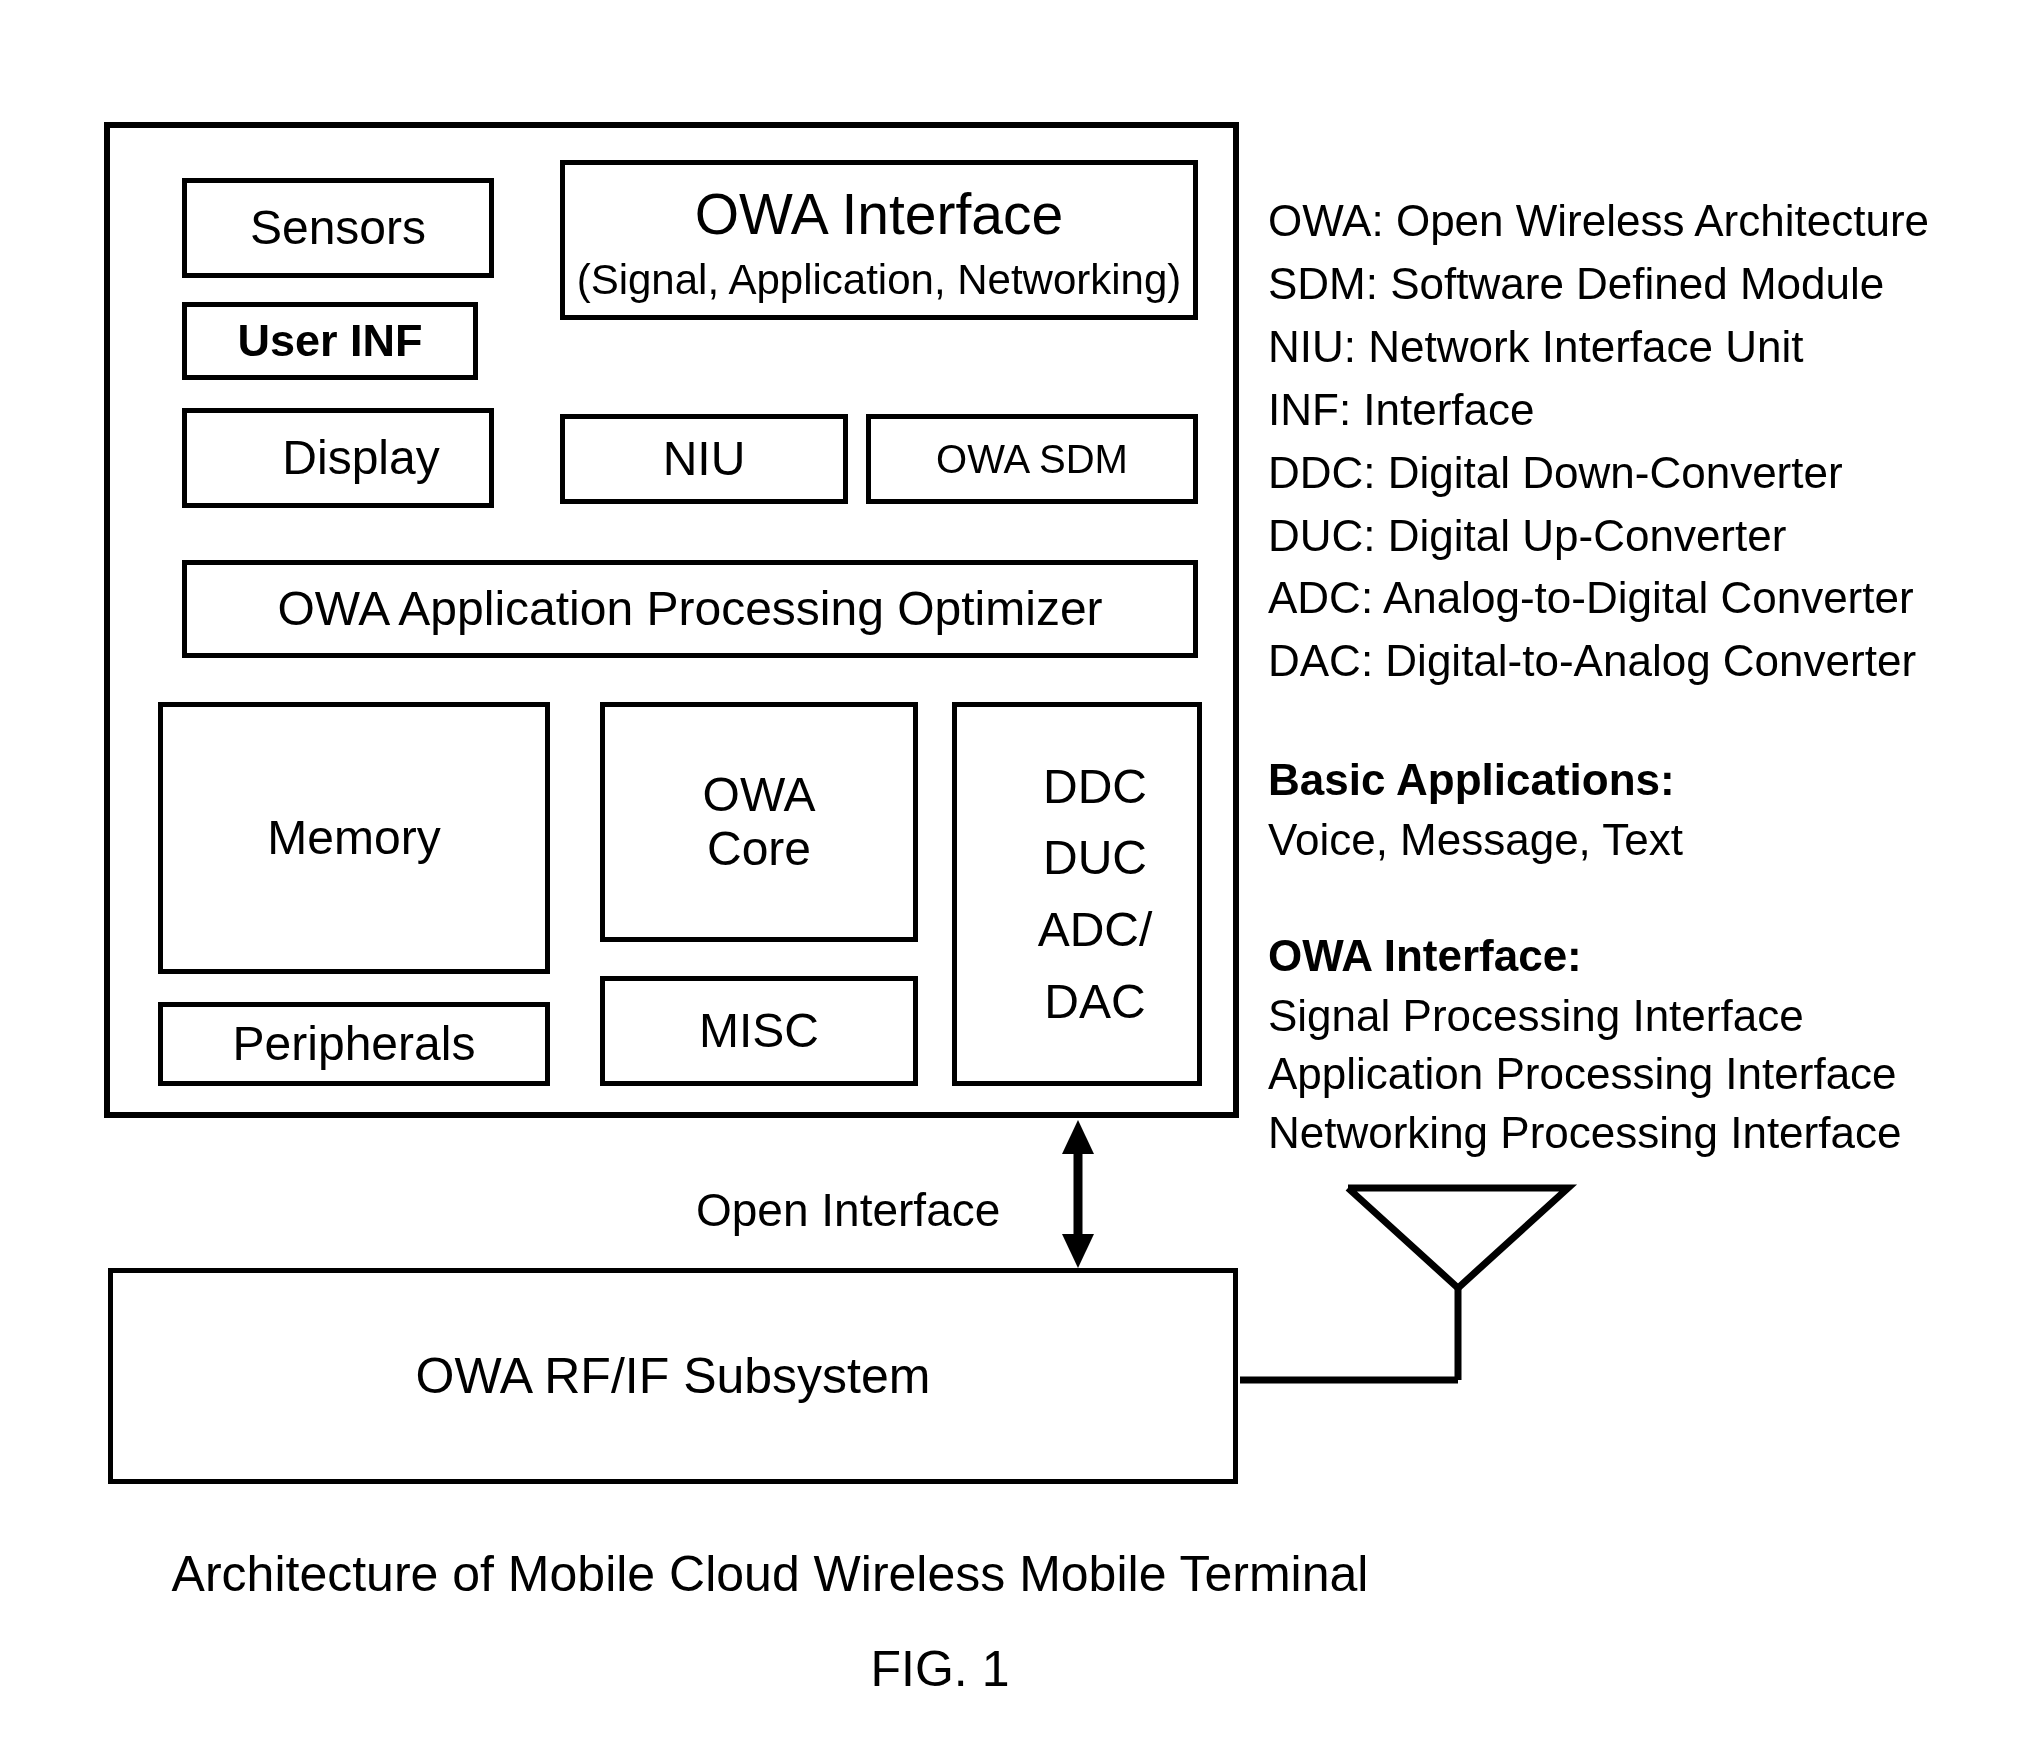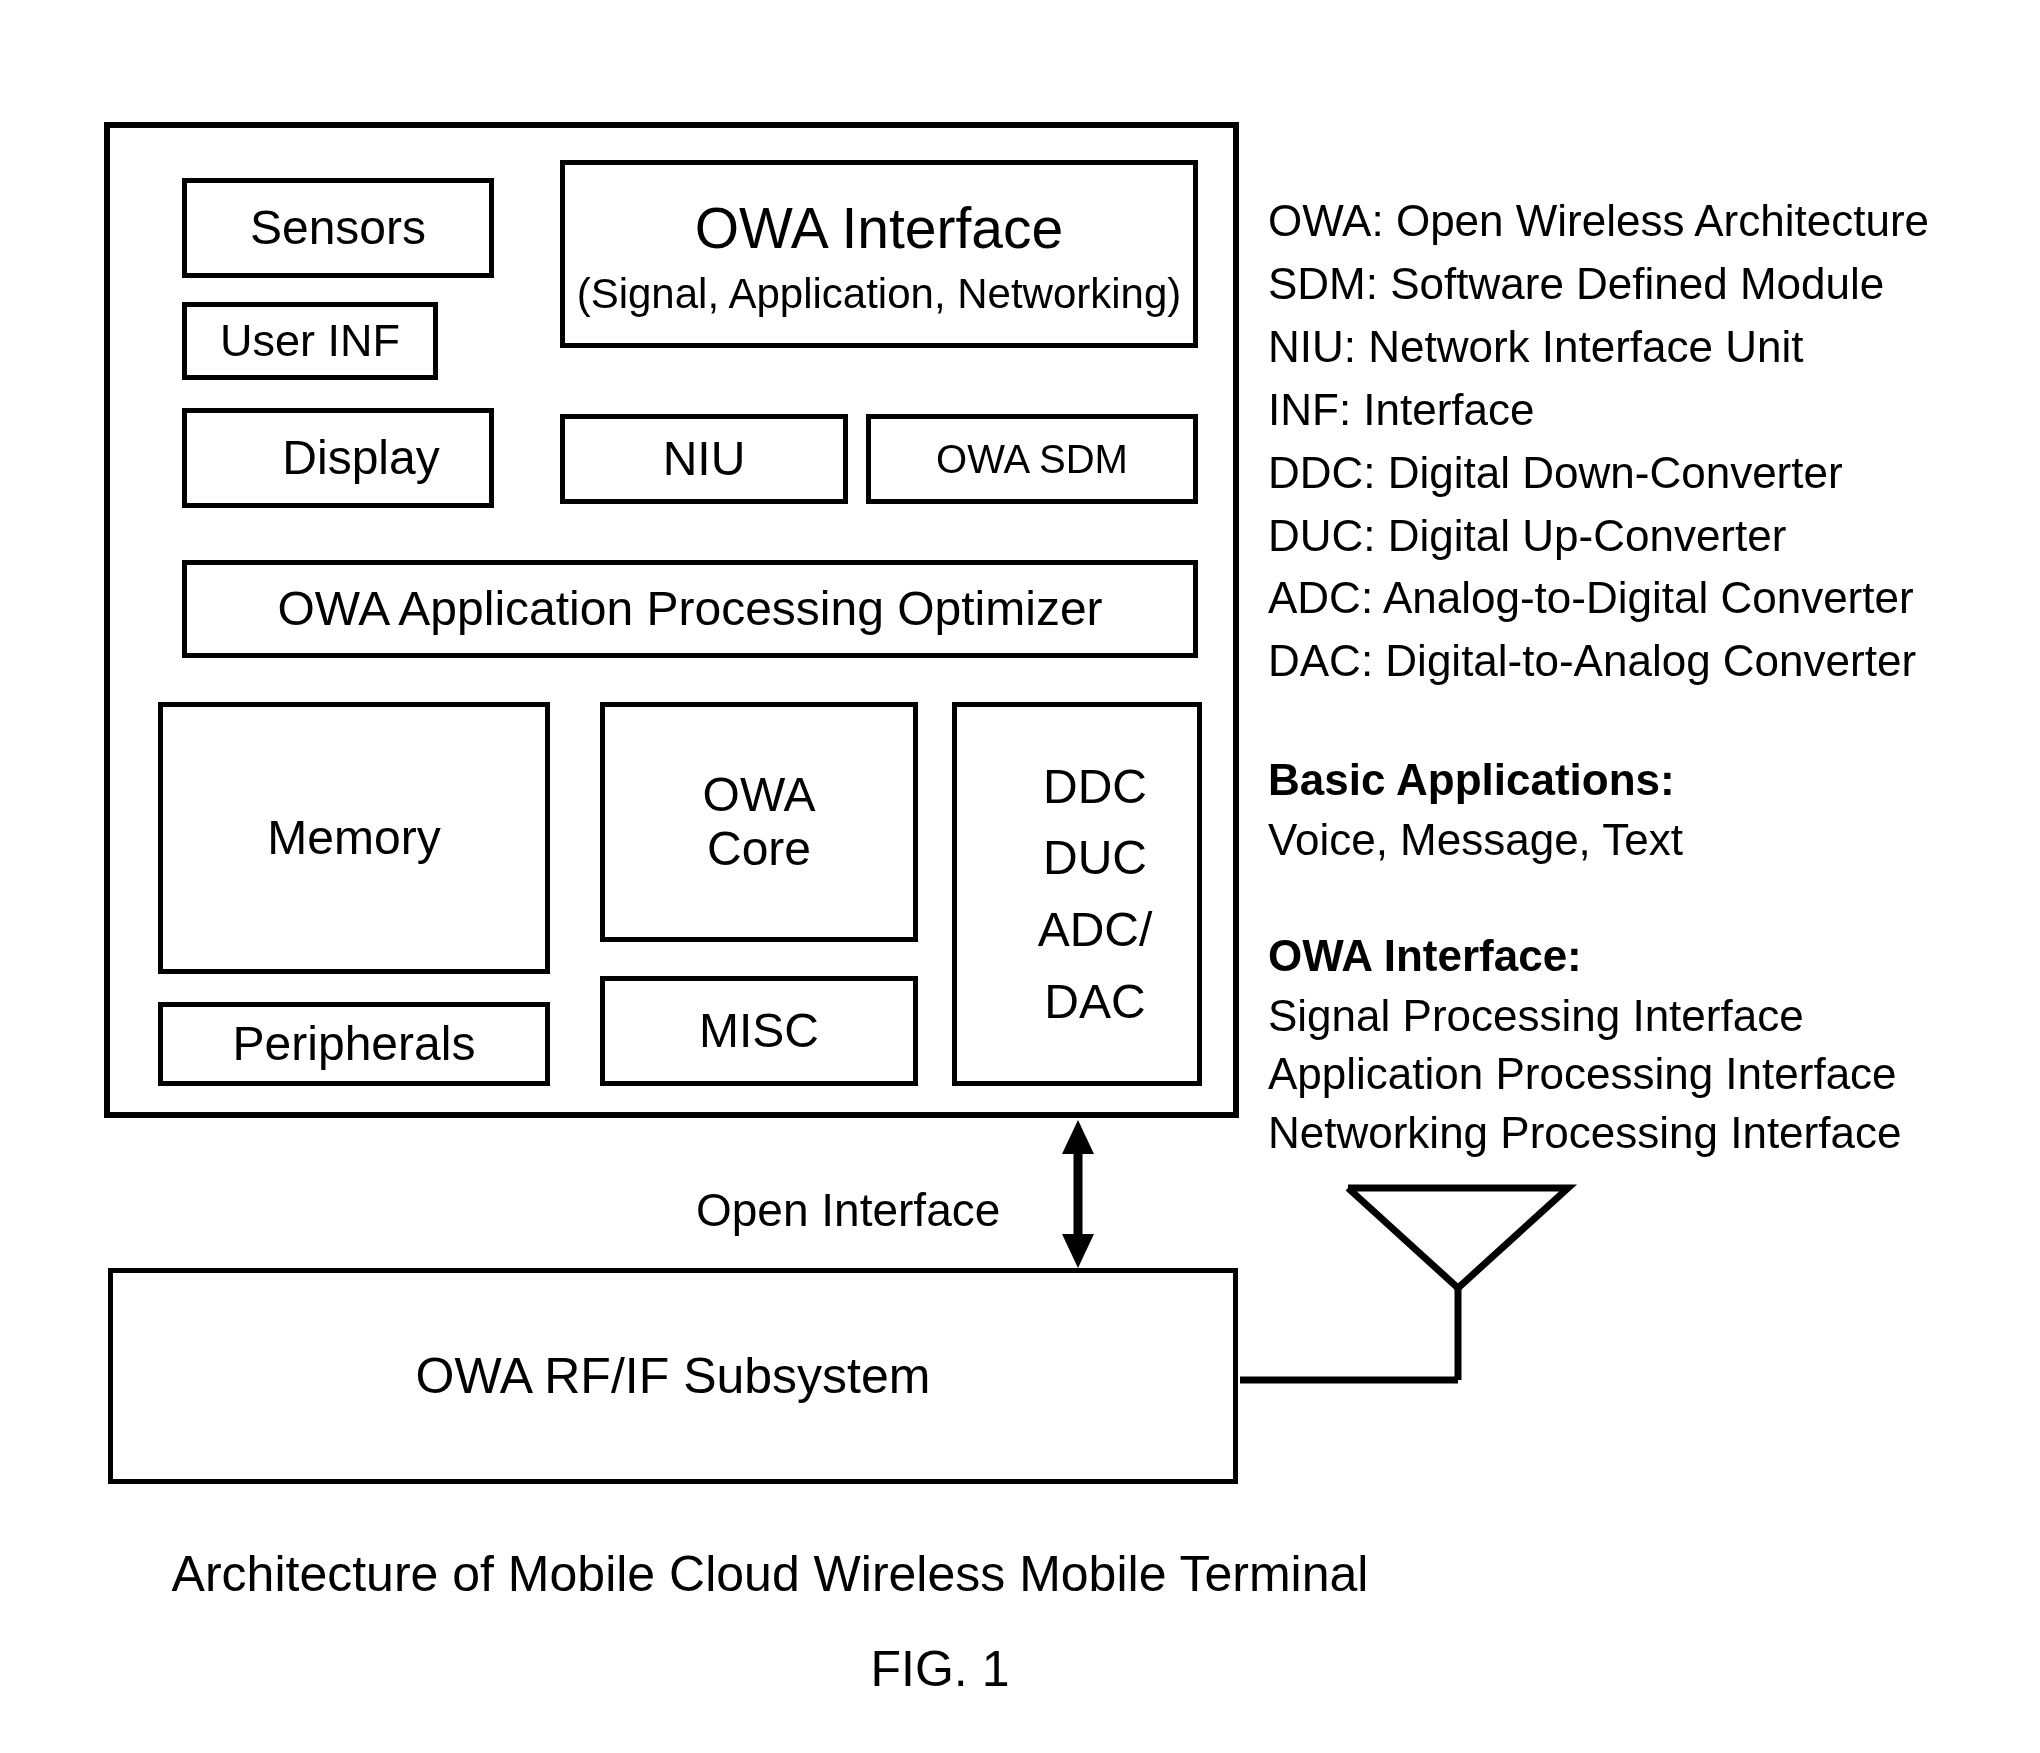"OWA Interface" #box-owa-interface { height: 188px -> 160px }
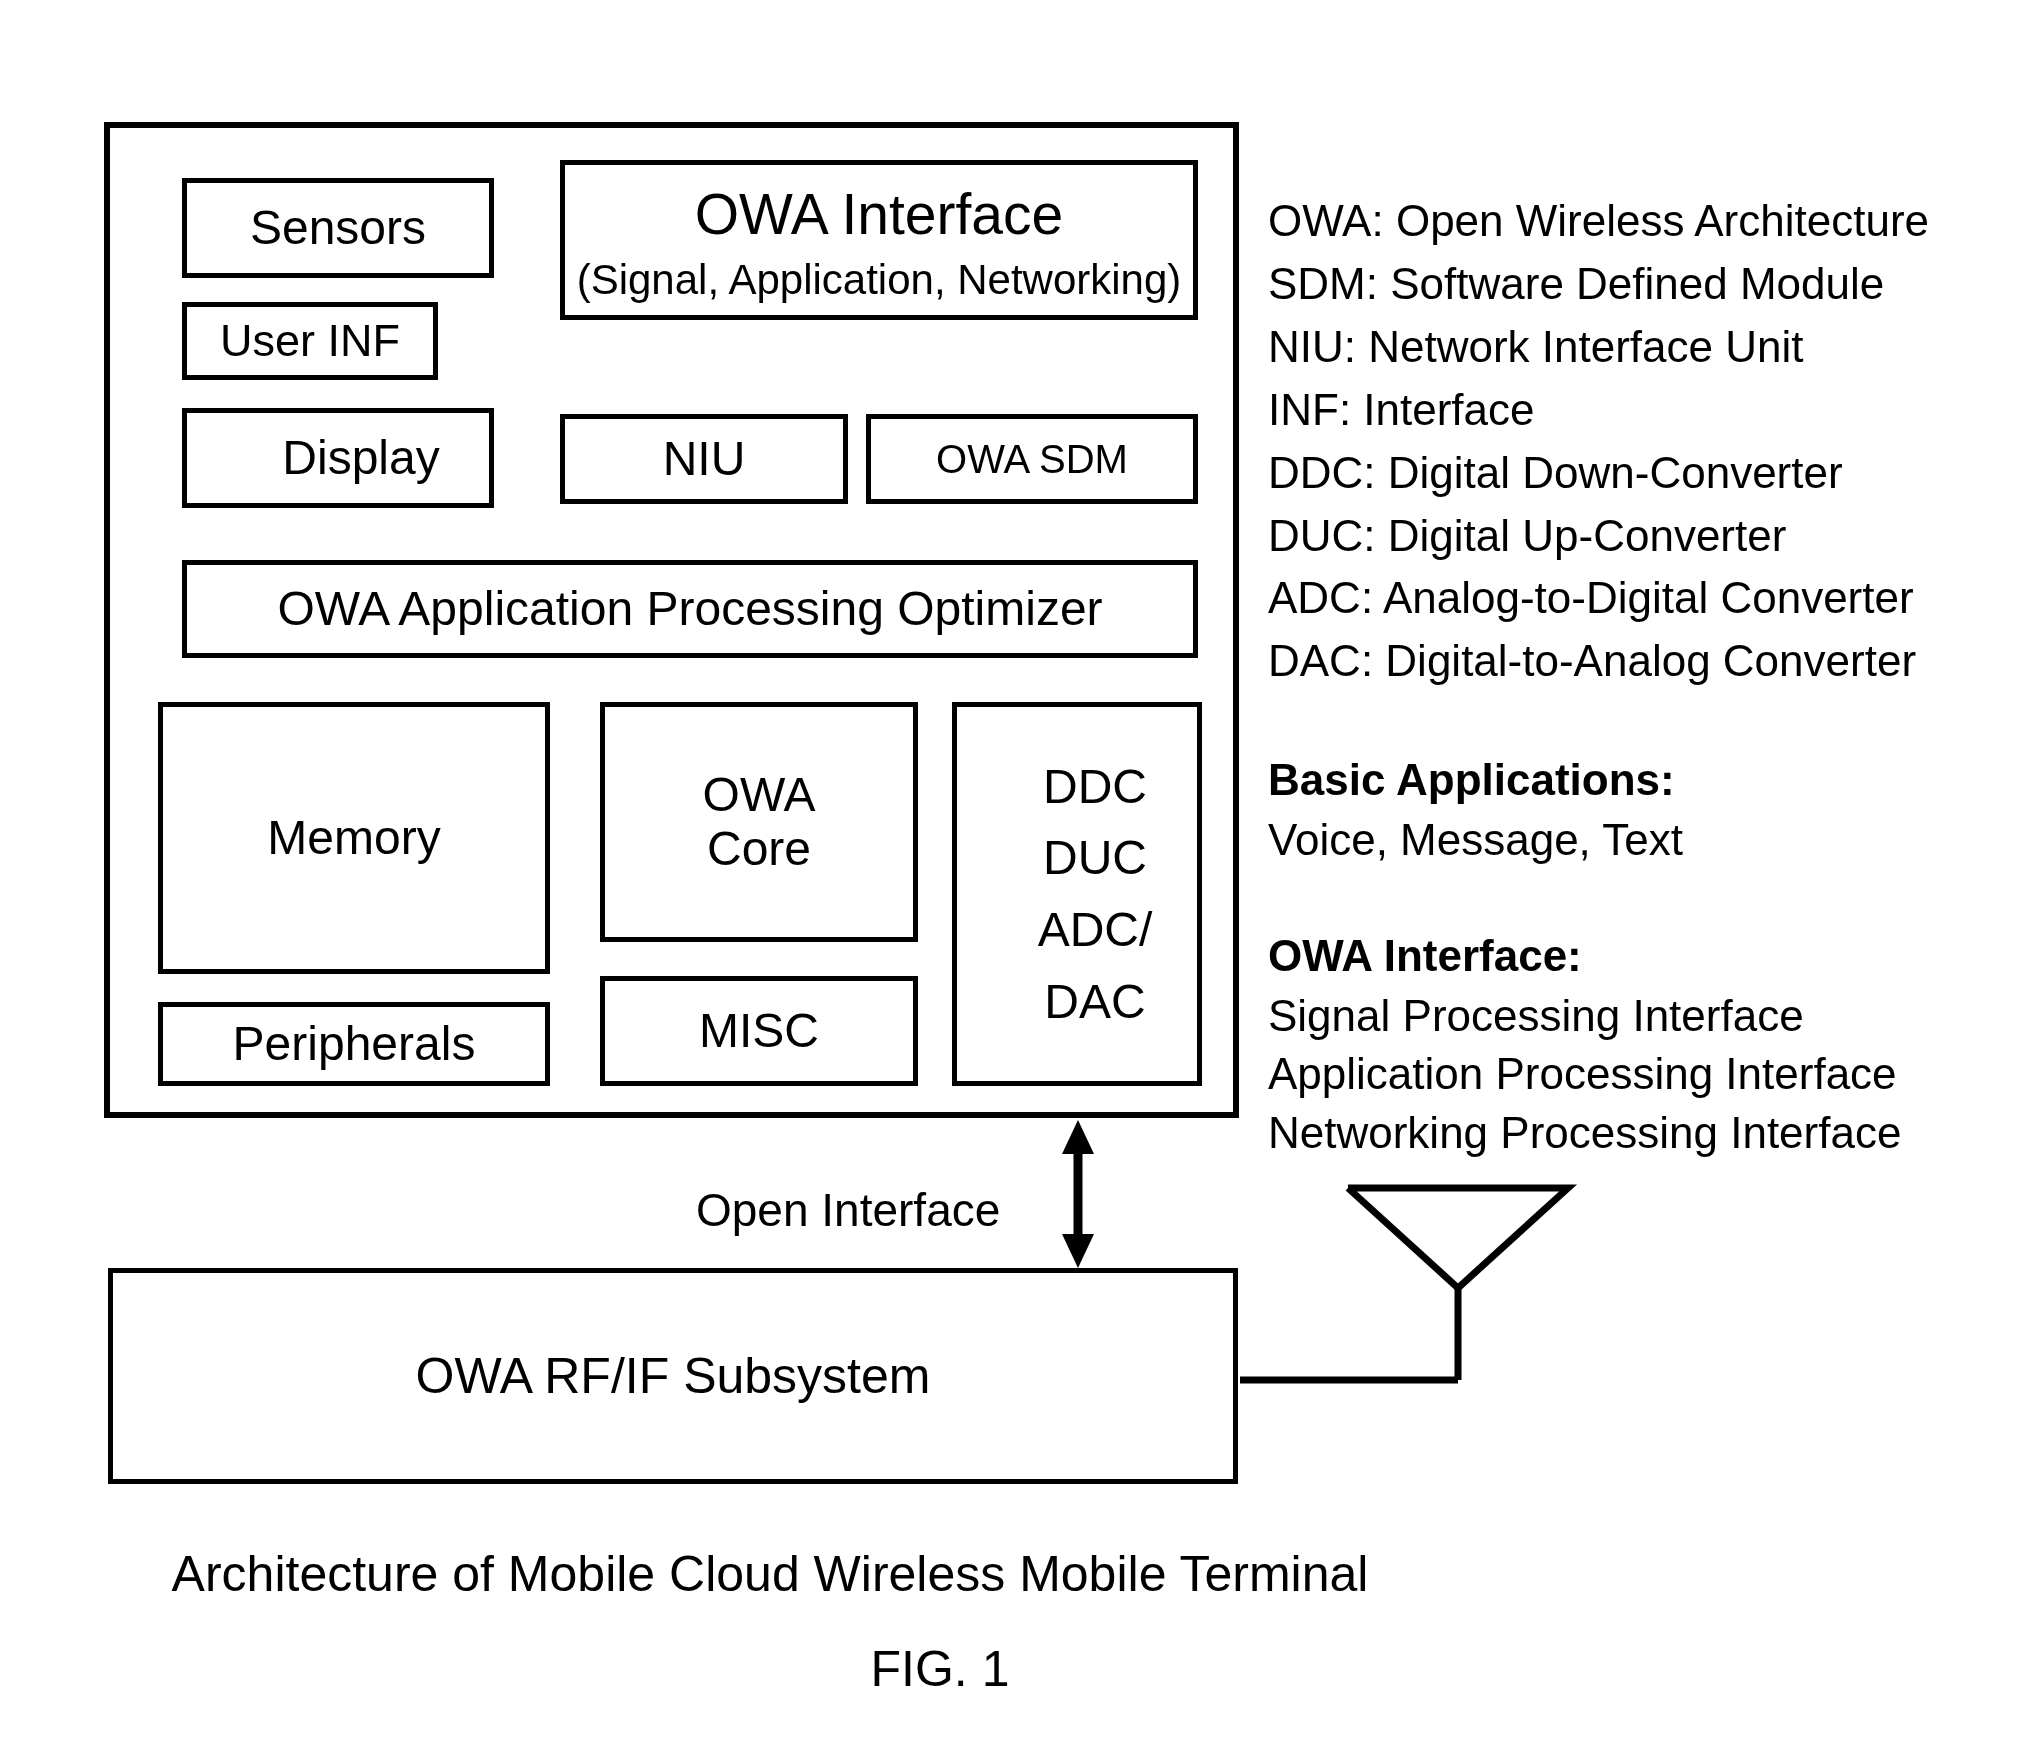"User INF" #box-user-inf { font-weight: none -> bold; width: 256px -> 296px }
